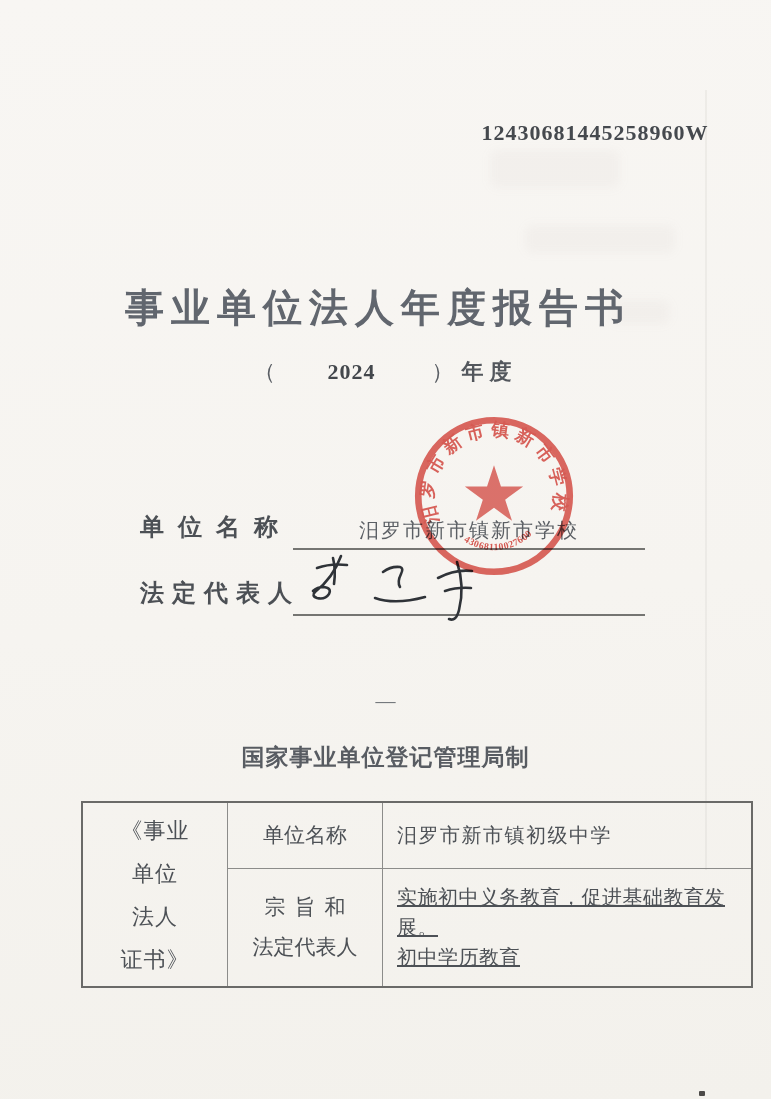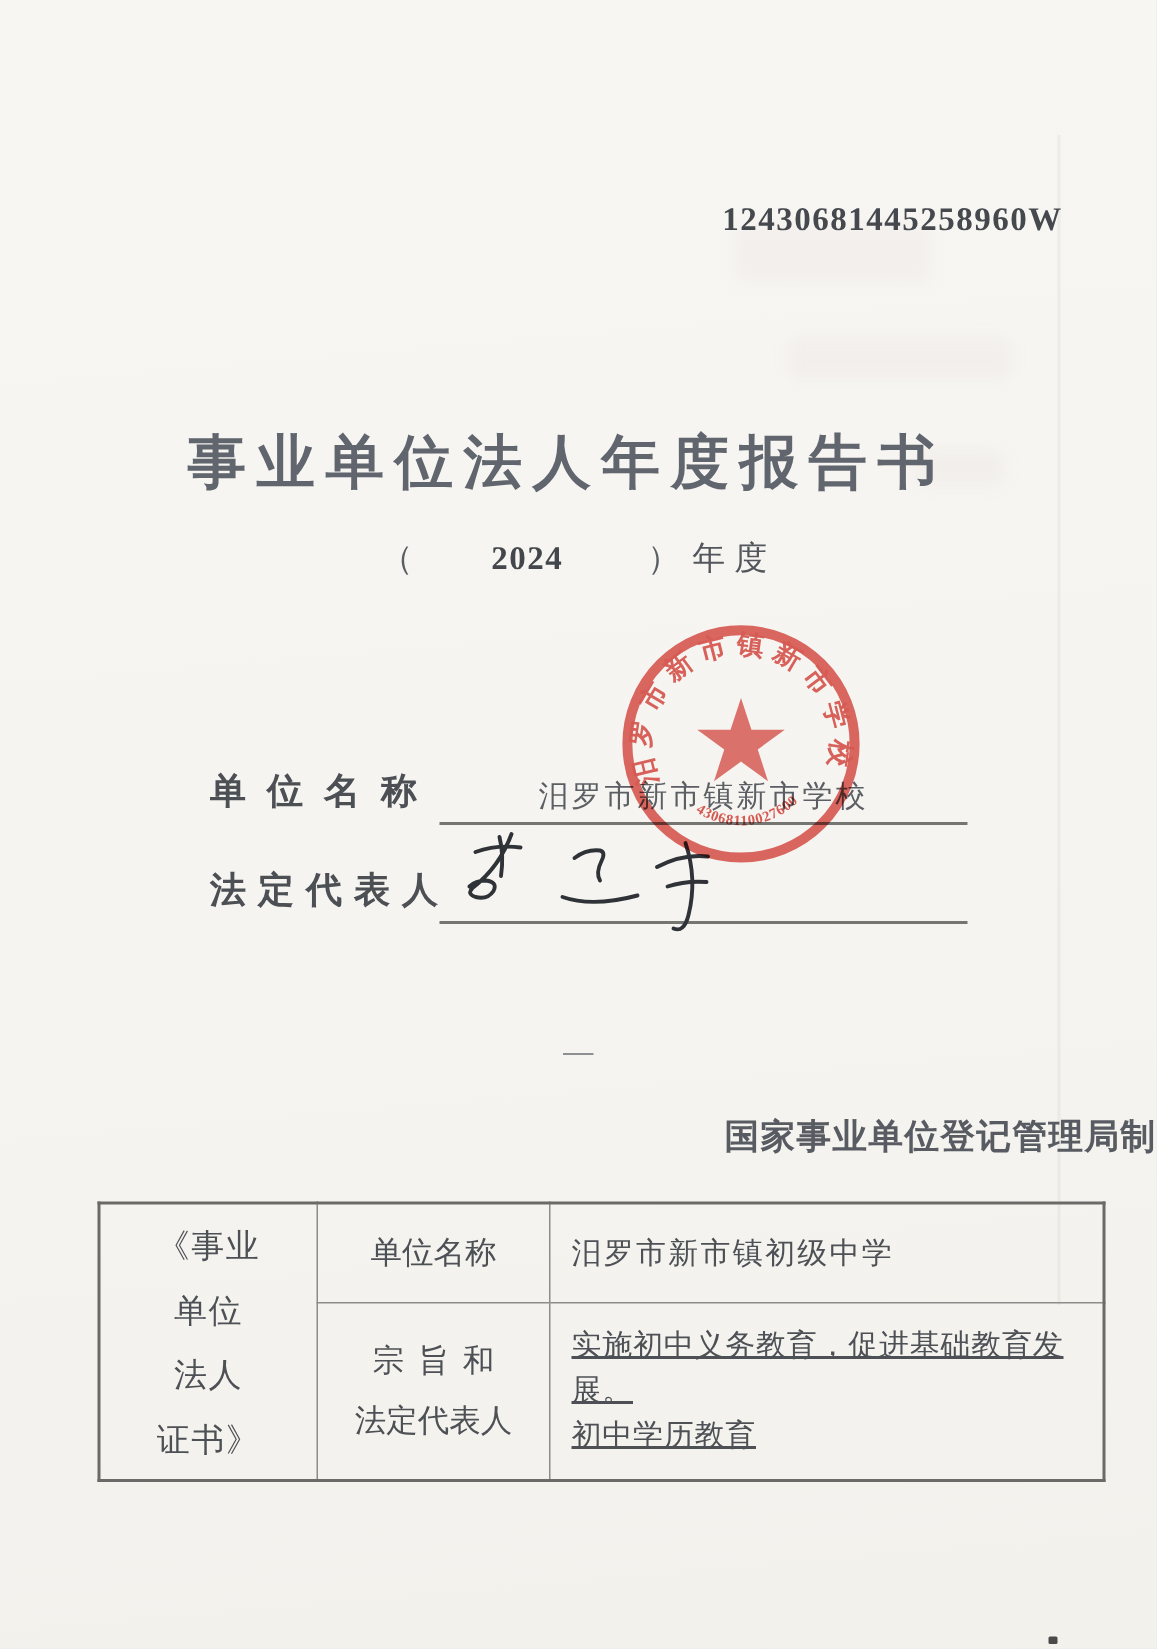"12430681445258960W" .credit-code { margin-top: 13px -> none }
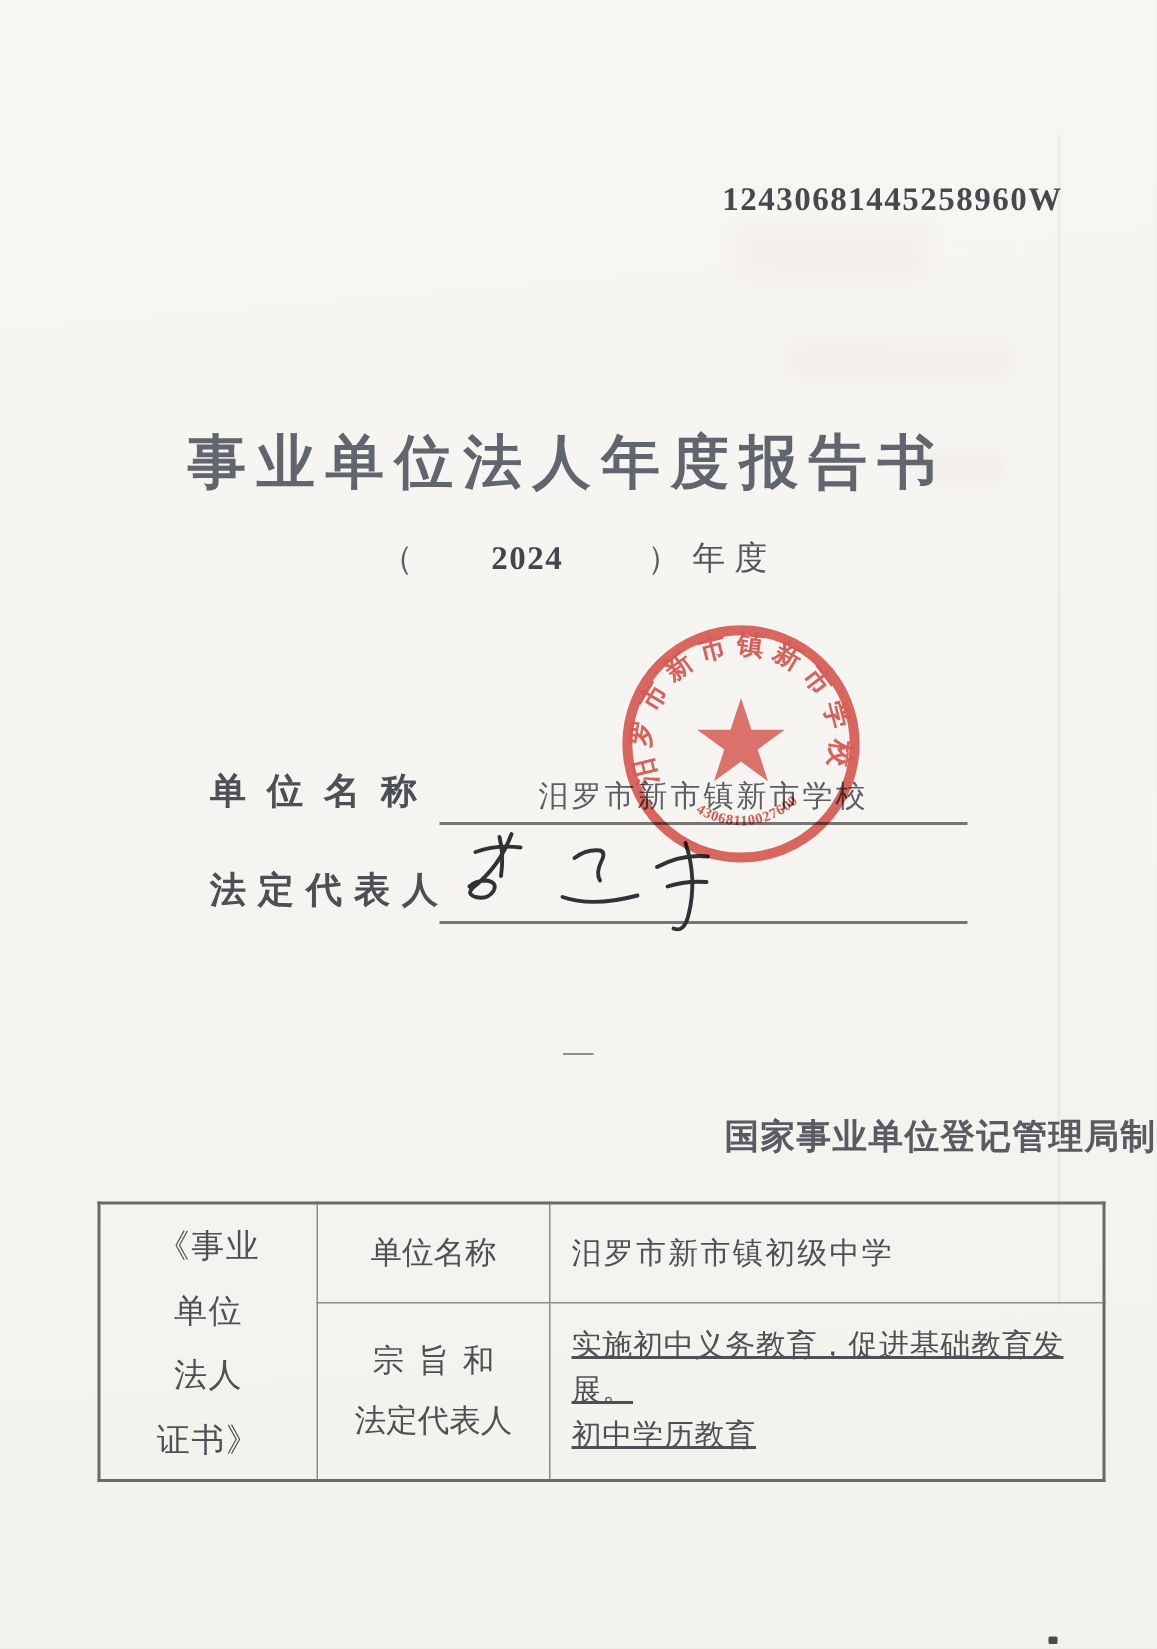"年度" .year-suffix { font-weight: none -> bold }
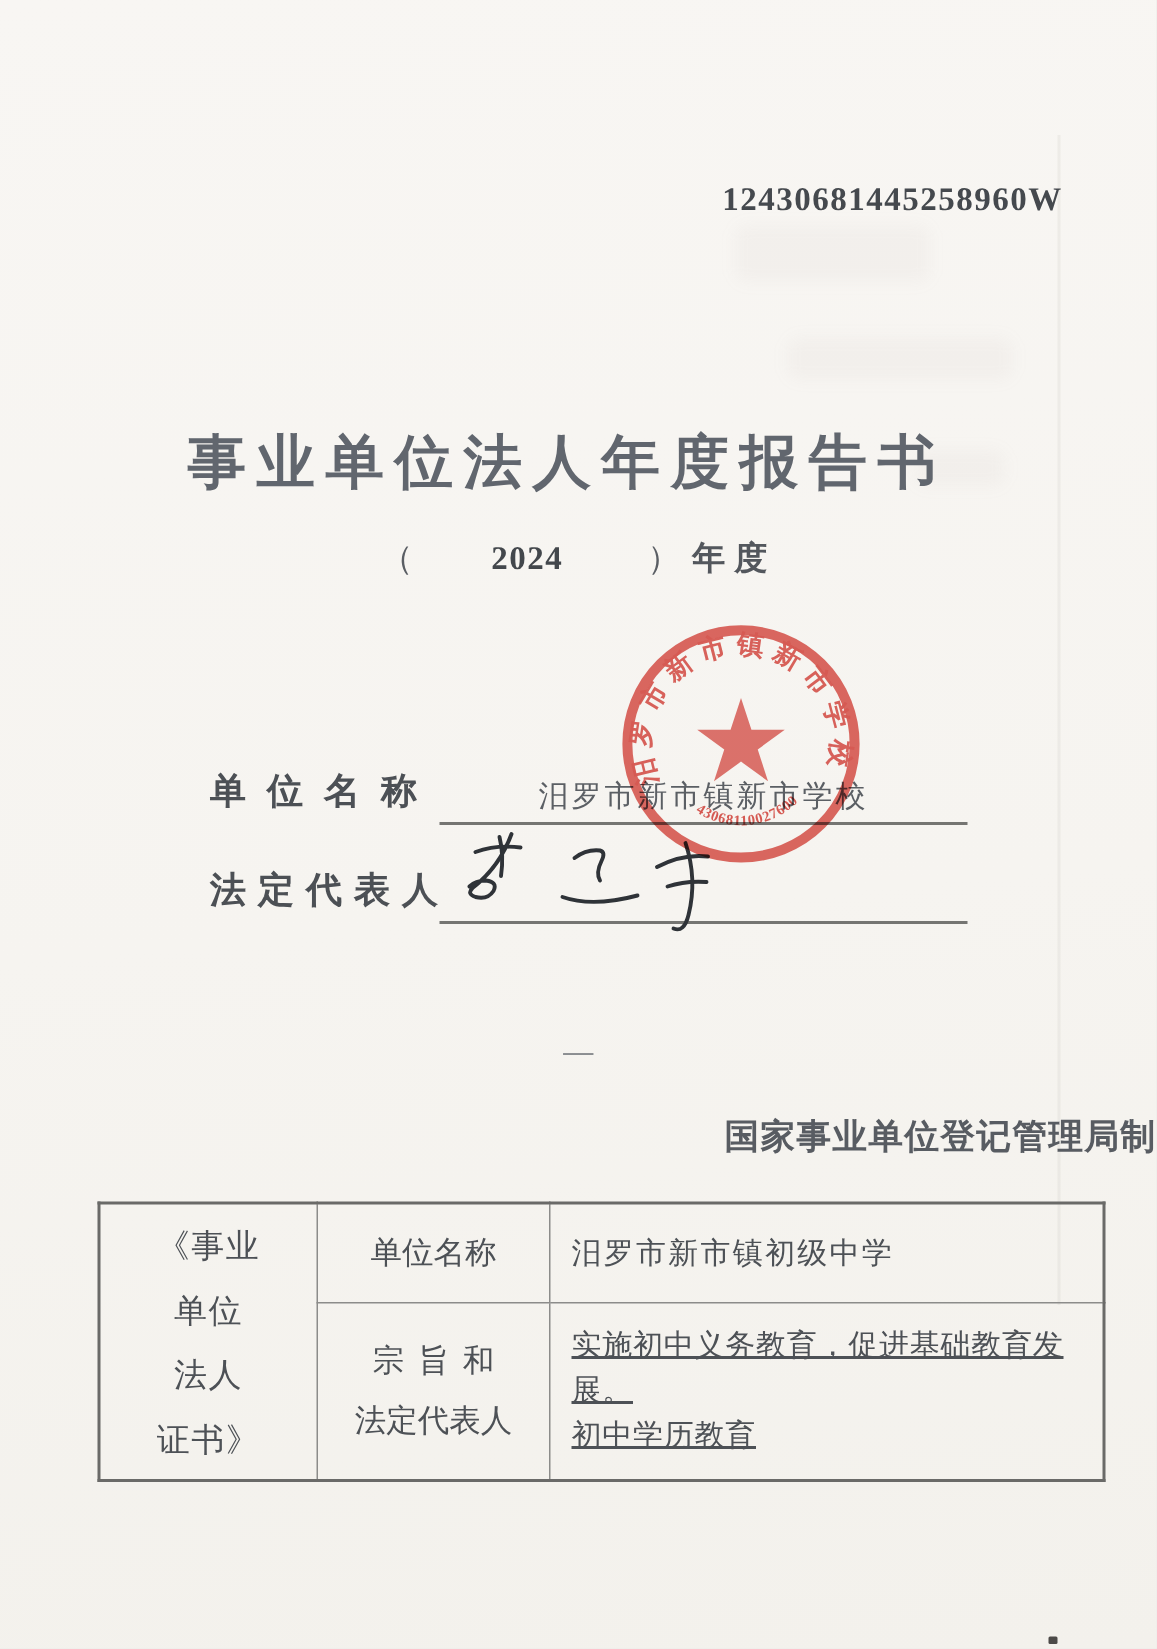"国家事业单位登记管理局制" .issuer { text-align: right -> center }
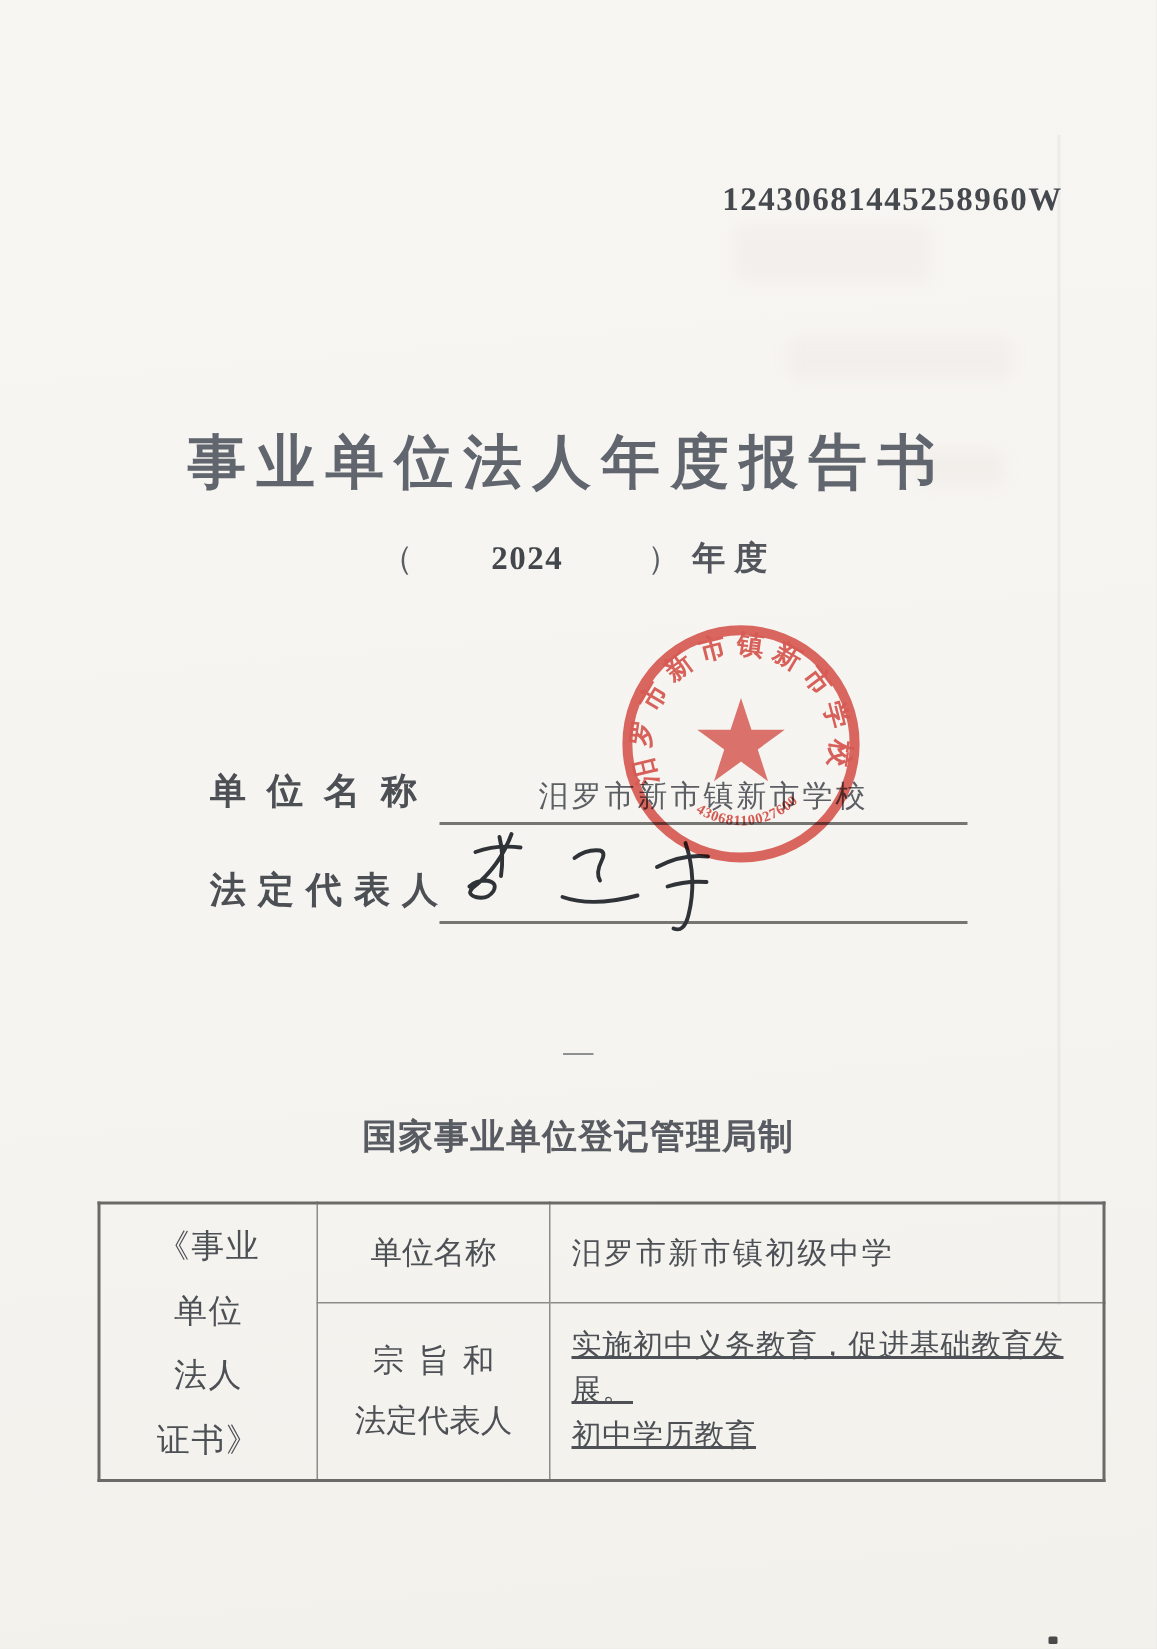"《事业" .cert-table { margin-left: none -> 16px }
